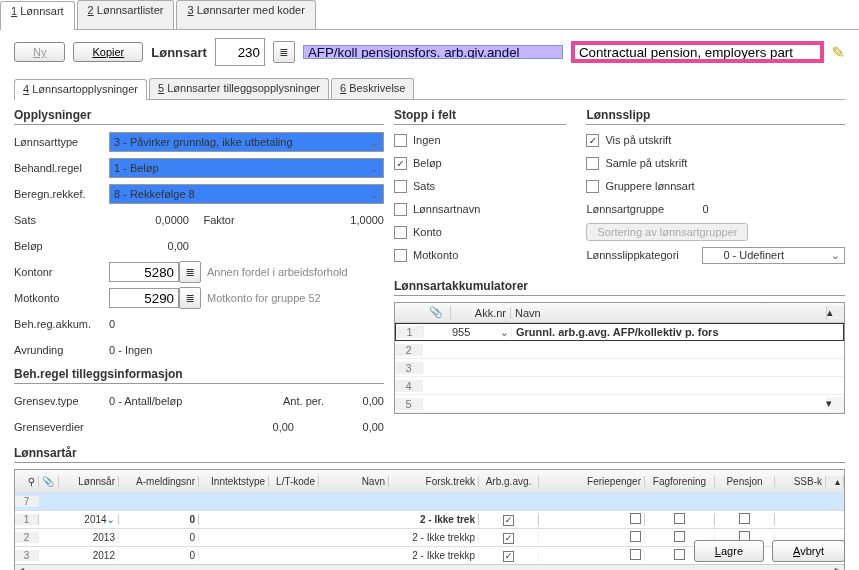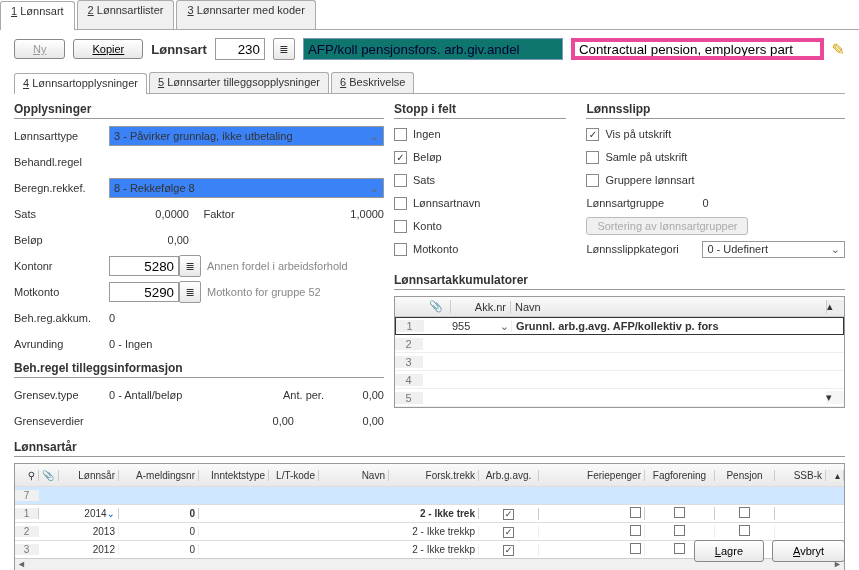"230" .code-box { height: 22px -> 28px }
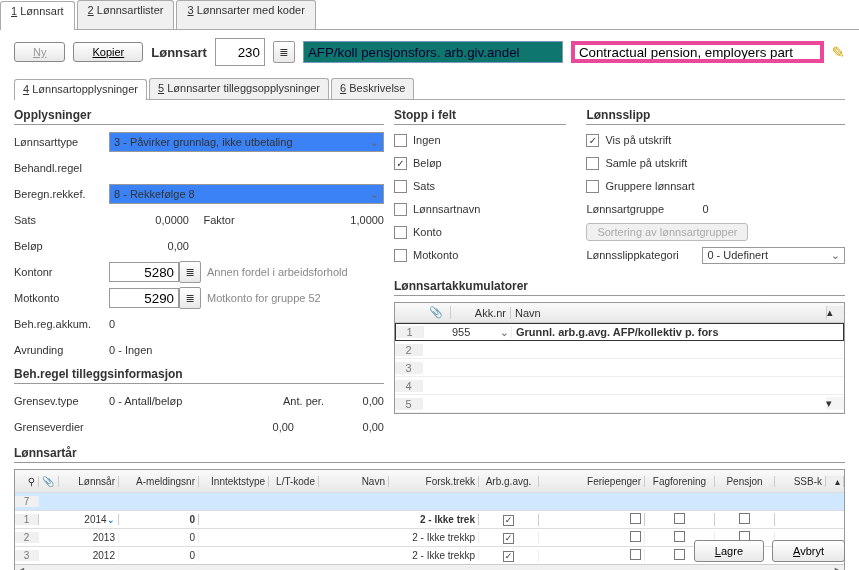"AFP/koll pensjonsfors. arb.giv.andel" .main-input { background: #0f766e -> #c4b5fd; height: 22px -> 14px }
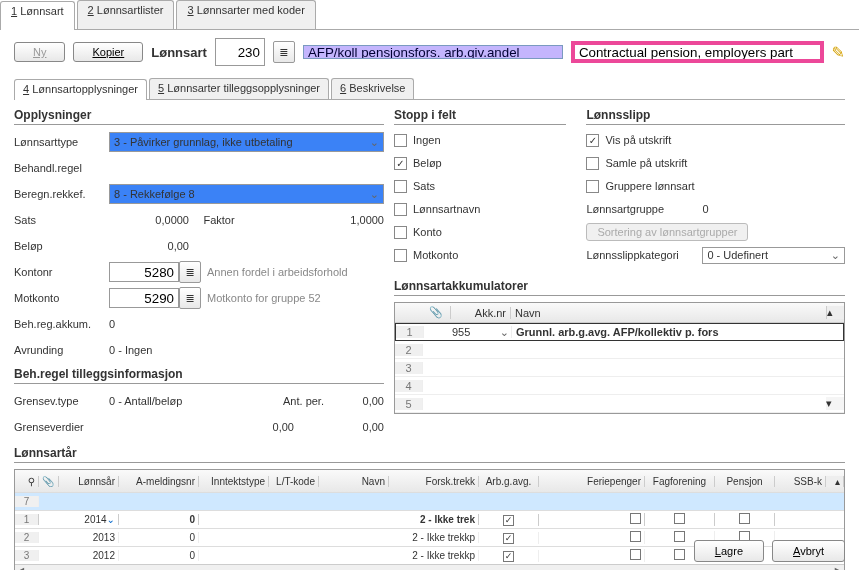"1 - Beløp" div.form-field { html: none -> <div> <div> <span>1 - Beløp</span> </div> </div> }
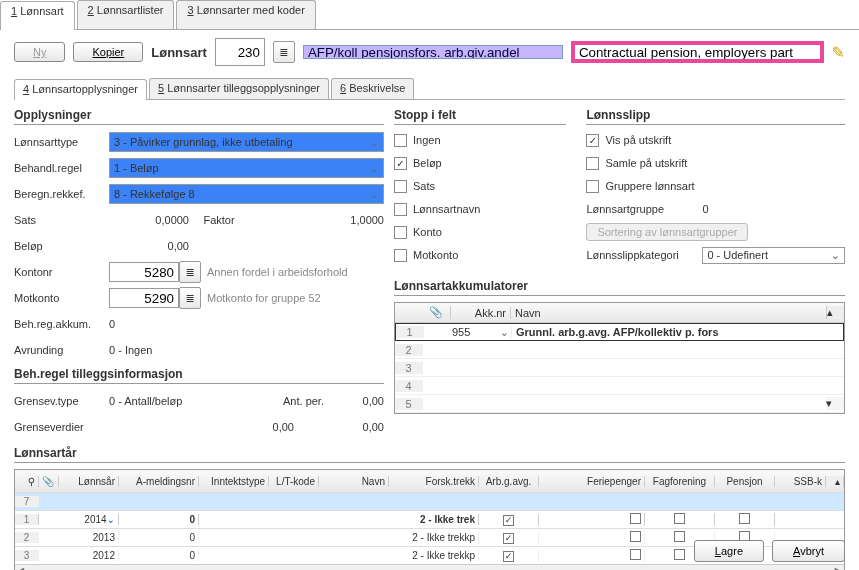"0 - Udefinert" .small-combo { padding: 1px 4px -> 1px 20px }
